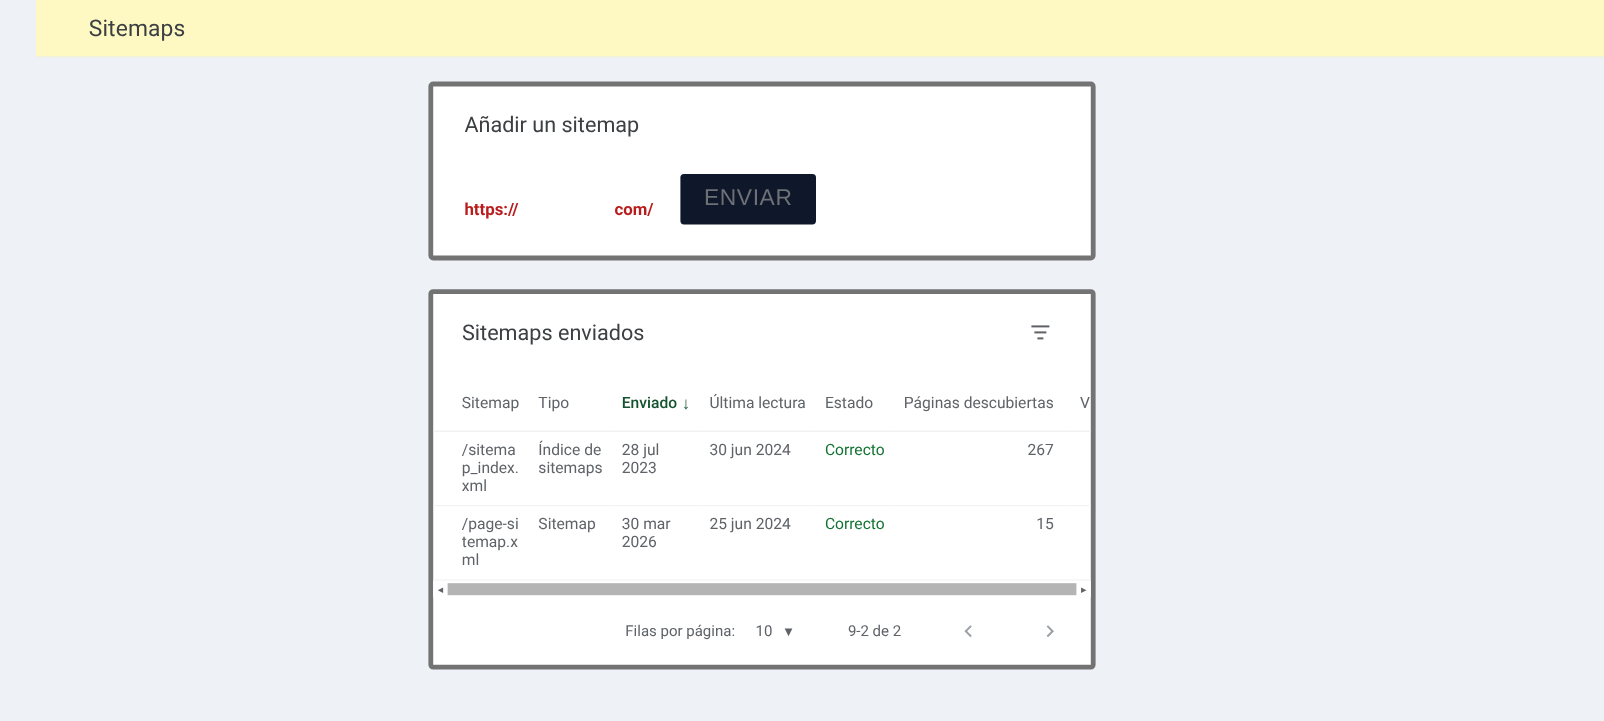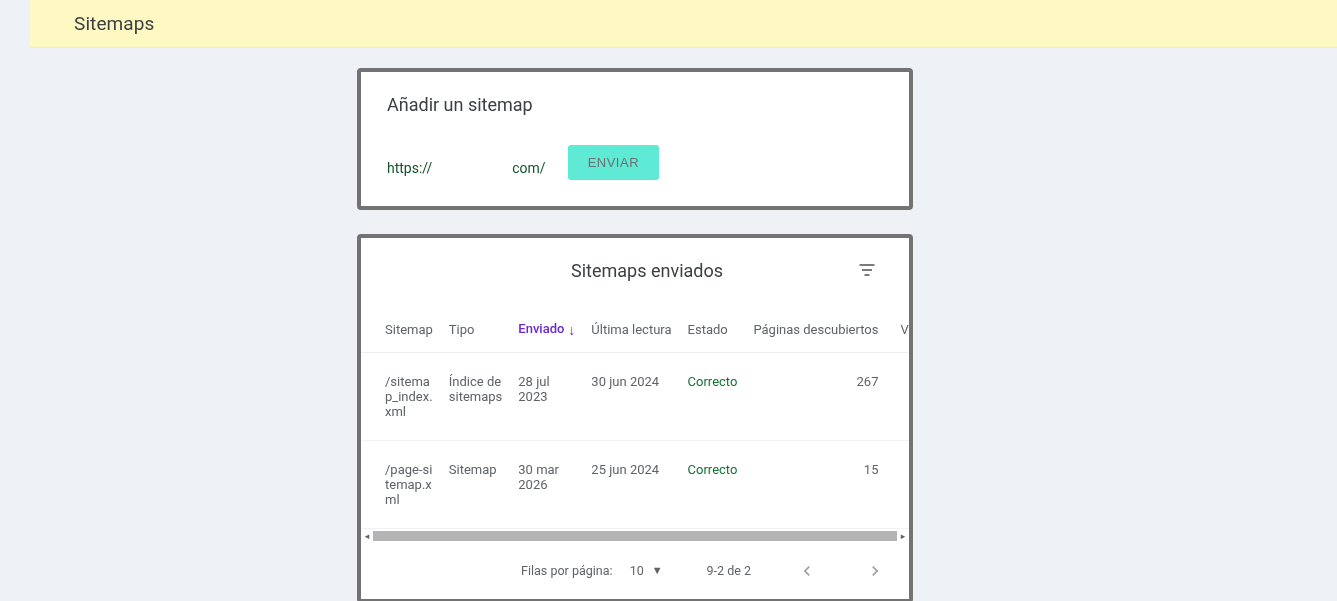"https:// com/" .prefix { color: #14532d -> #b91c1c; font-weight: none -> bold }
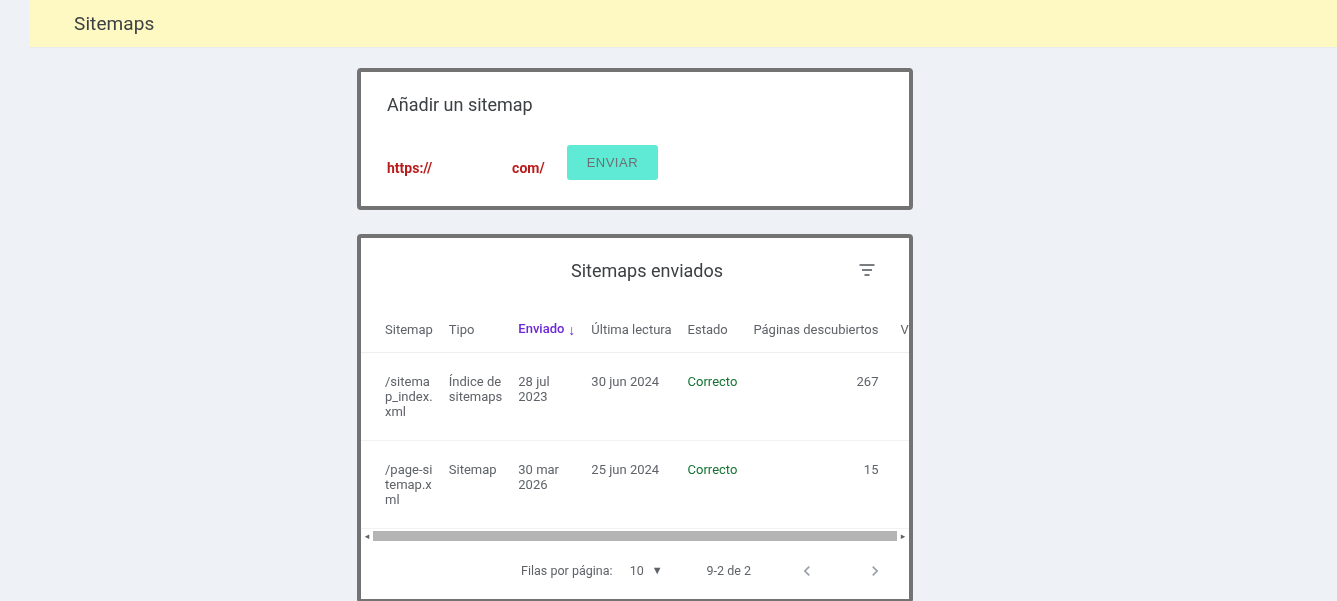"ENVIAR" .submit-btn { background: #5eead4 -> #0f172a; font-size: 13px -> 19px }
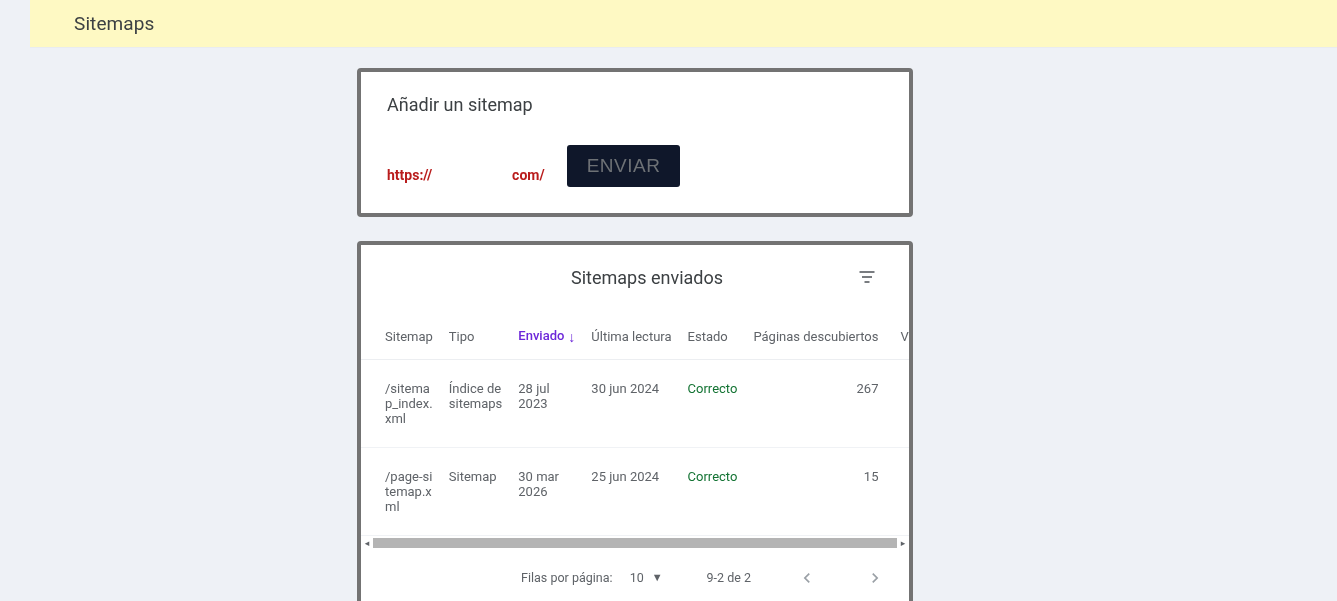"Sitemaps enviados" .list-card .card-title { text-align: center -> none }
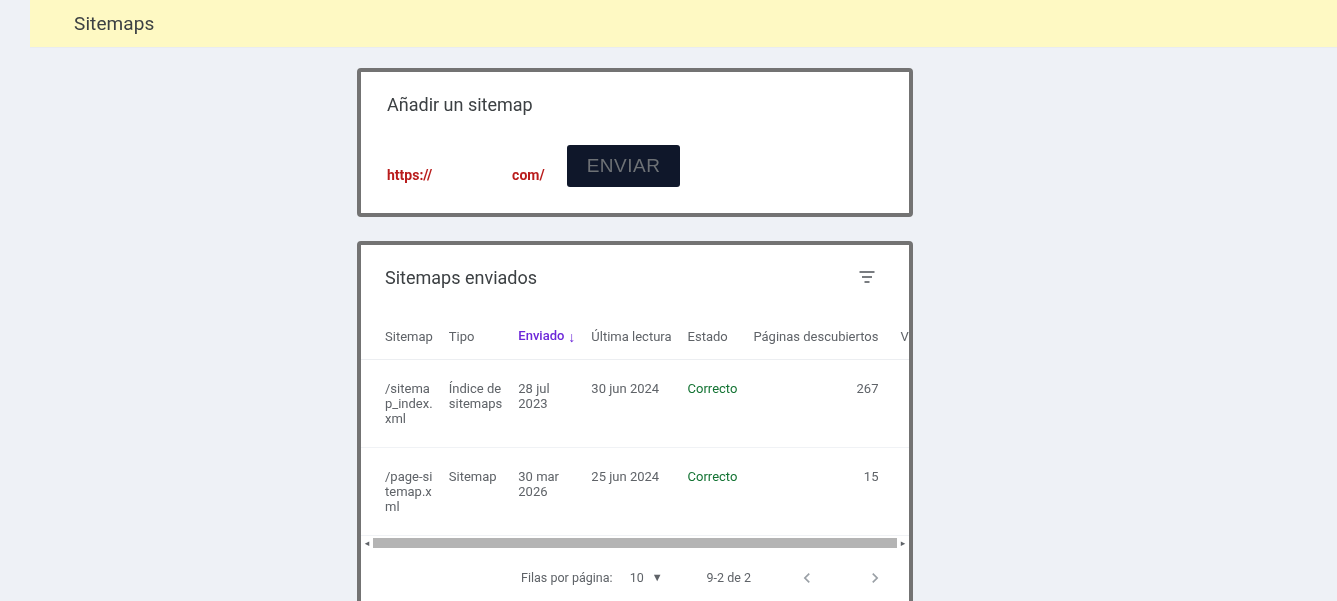"Enviado ↓" .tbl th.sorted { color: #6d28d9 -> #14532d }
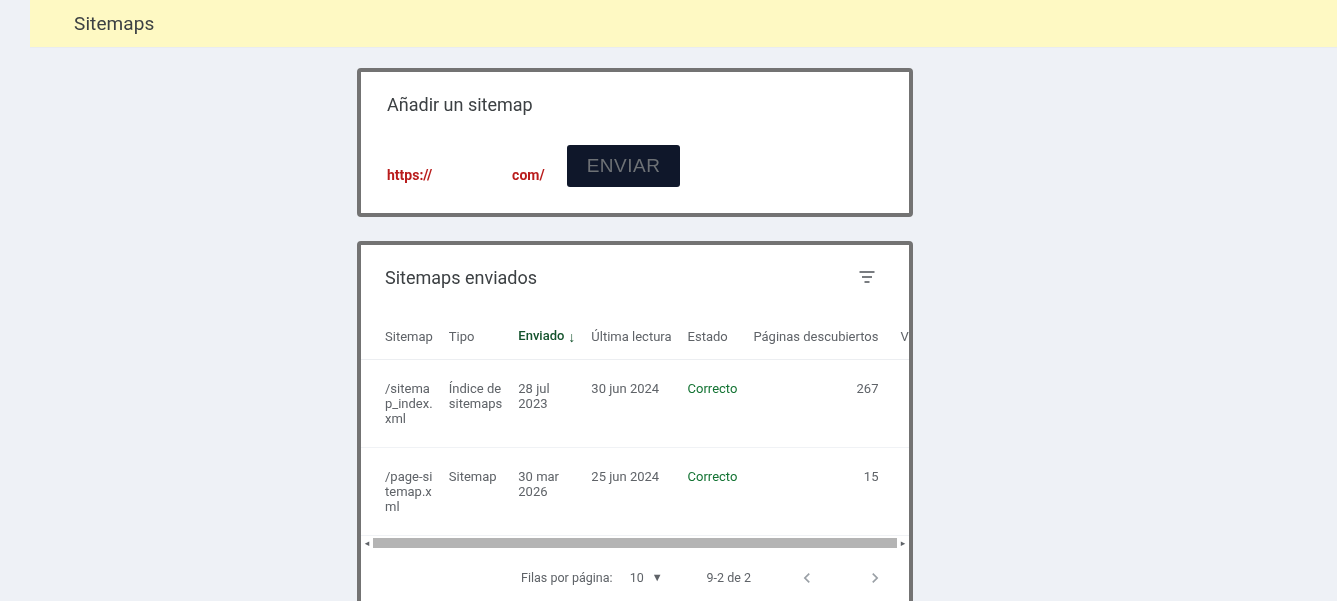"Páginas descubiertos" th.col-pages { text: descubiertos -> descubiertas }
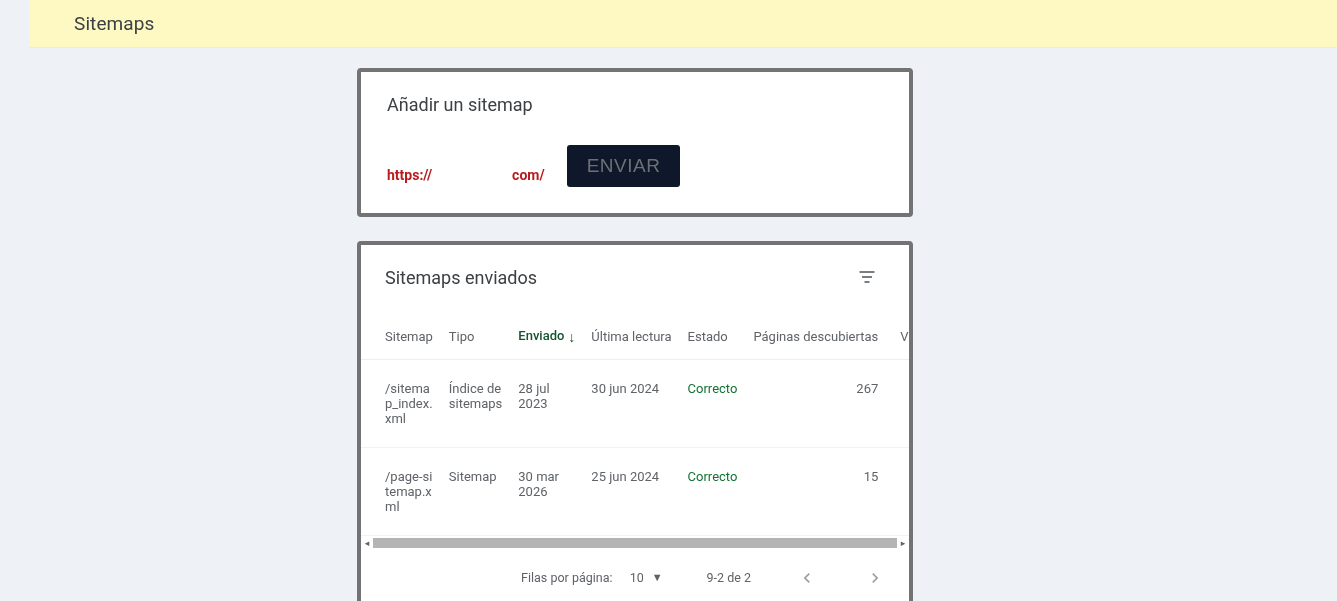"/sitemap_index.xml" .tbl td { padding: 21px 8px -> 8px 8px }
